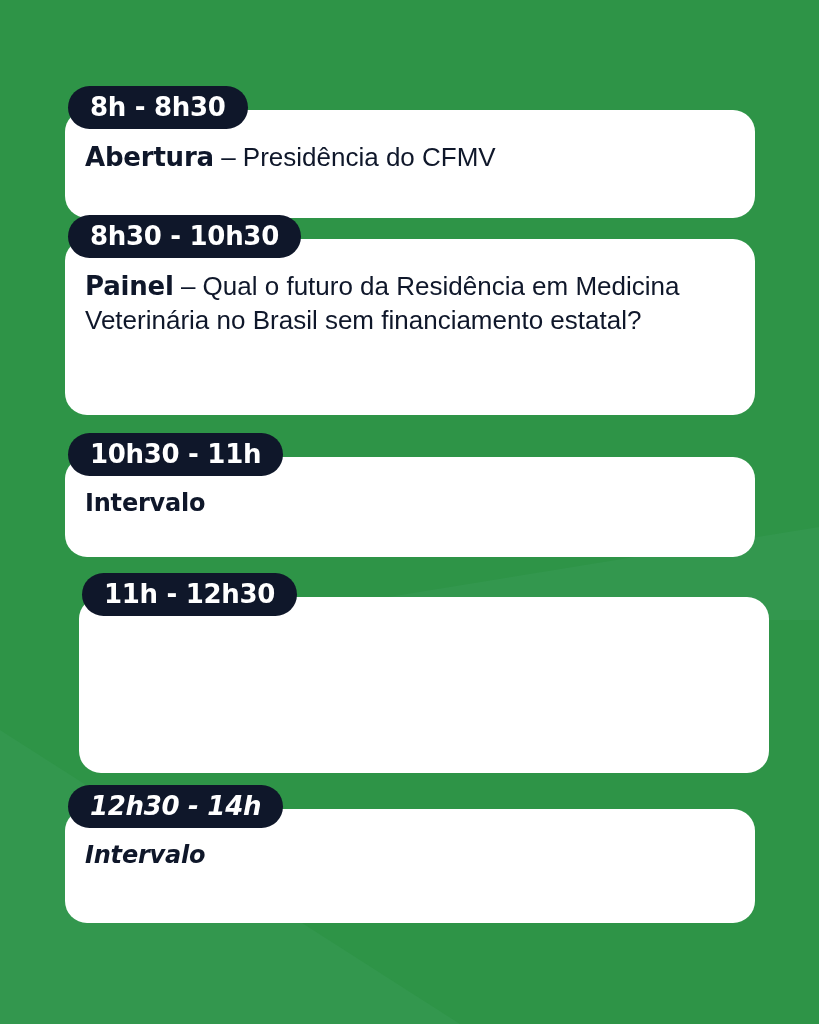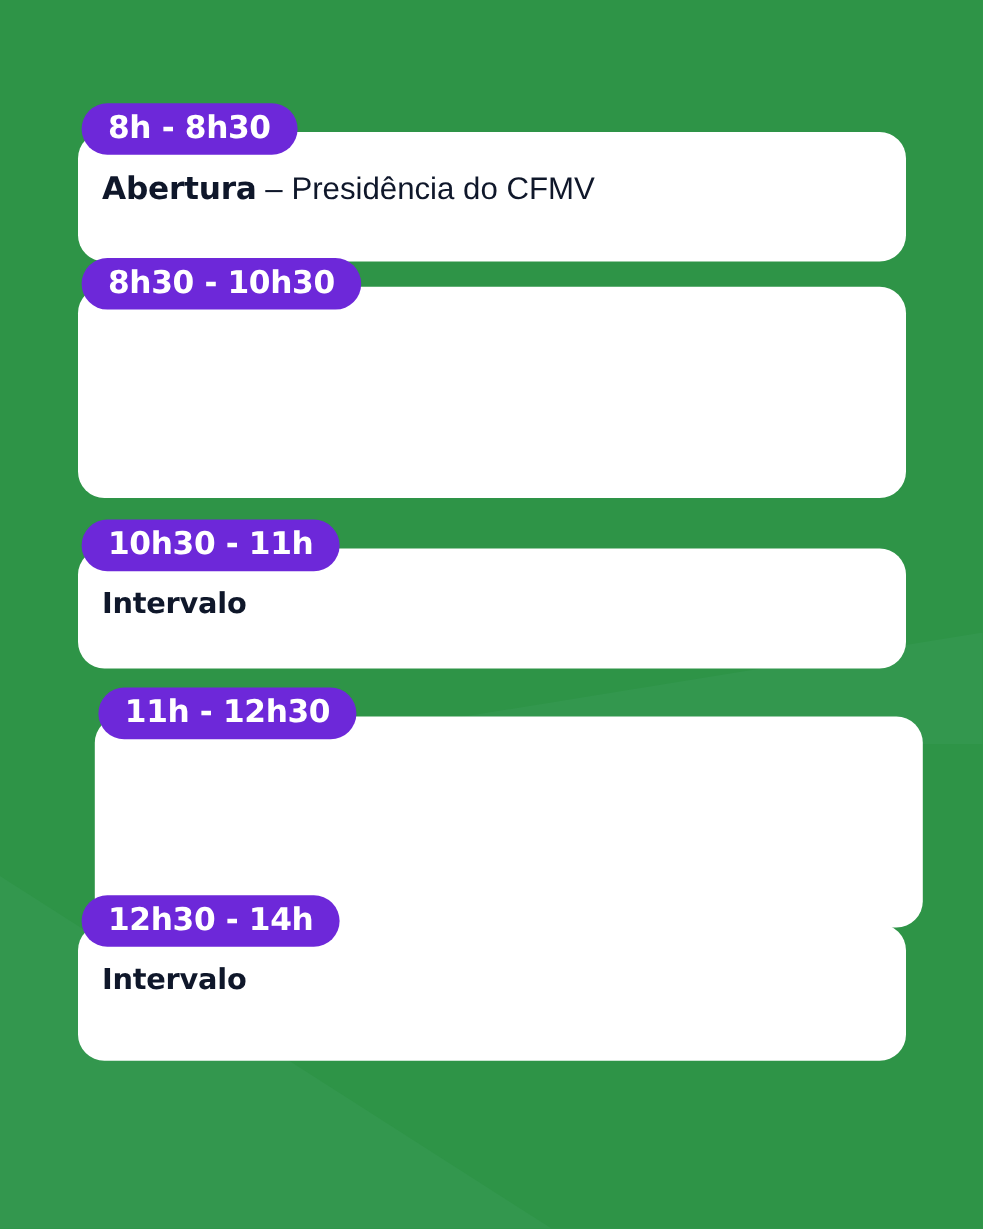"8h - 8h30" .badge { background: #6d28d9 -> #0f172a }
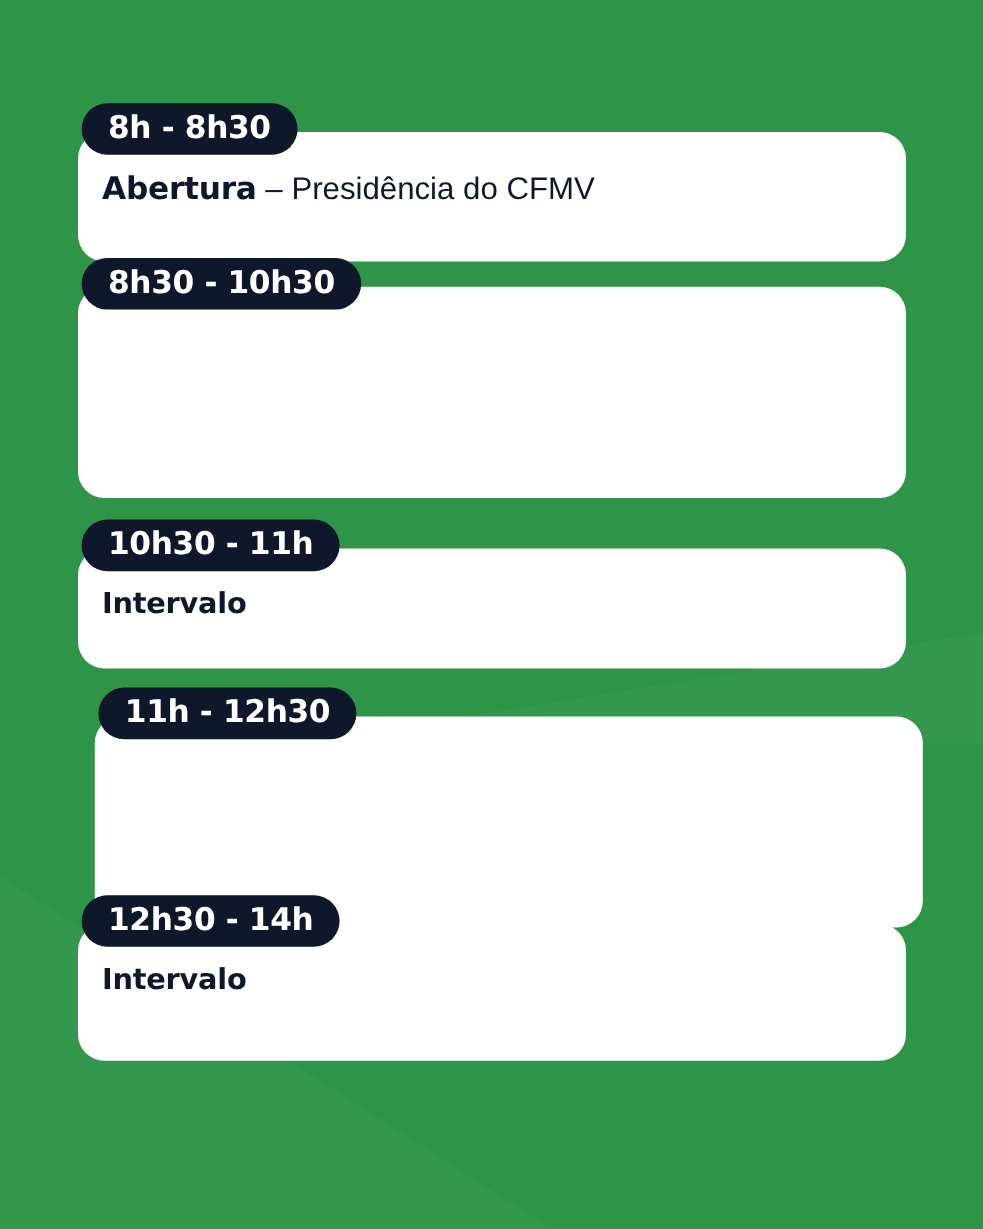"Painel – Qual o futuro" div.card-body { html: none -> <div> <p><span>Painel</span><span> – Qual o futuro da Residência em Medicina Veterinária no Brasil sem financiamento estatal?</span></p> </div> }
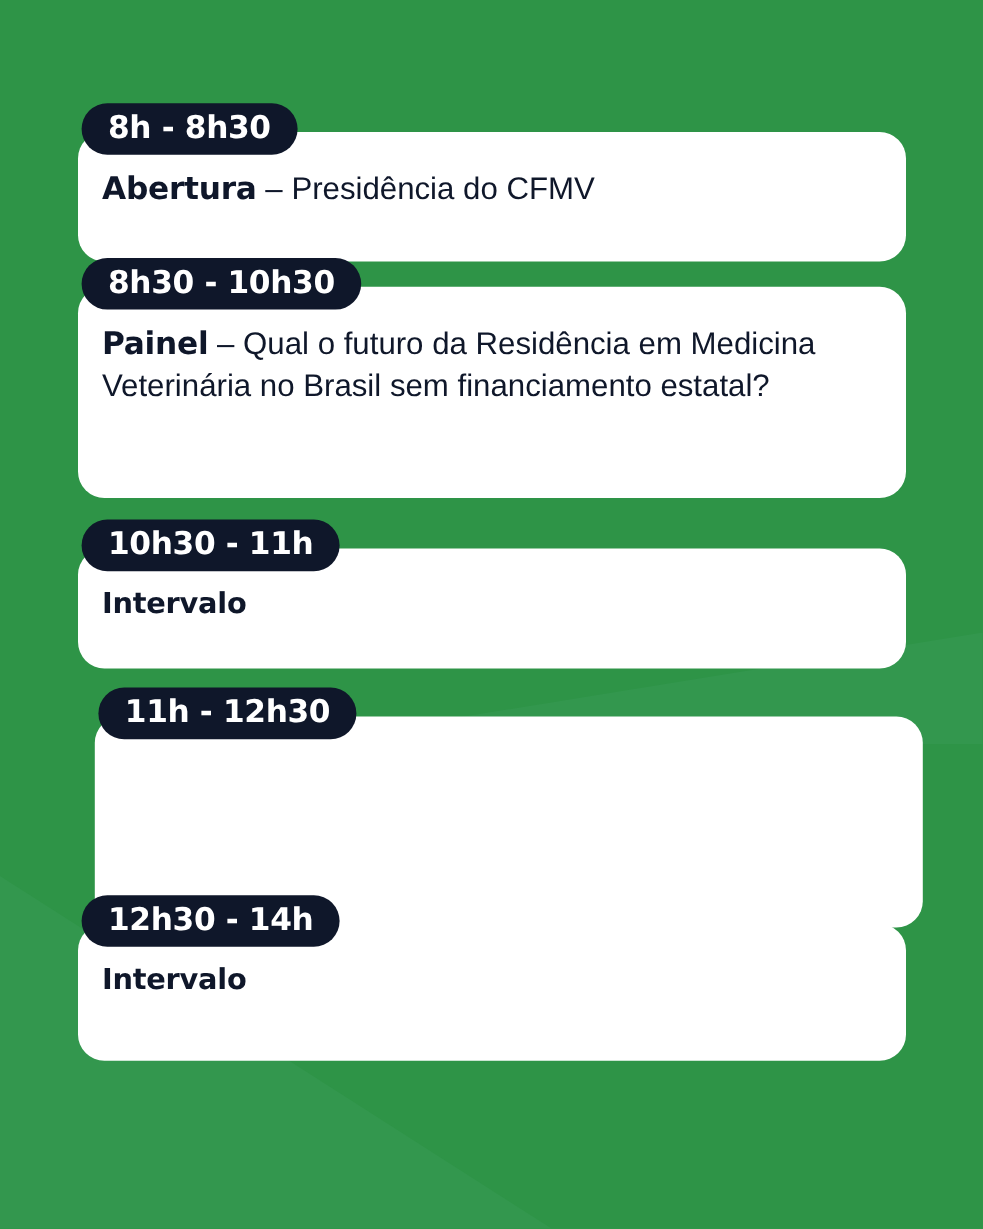"12h30 - 14h" div.sched-item { font-style: none -> italic; top: 746px -> 785px }
